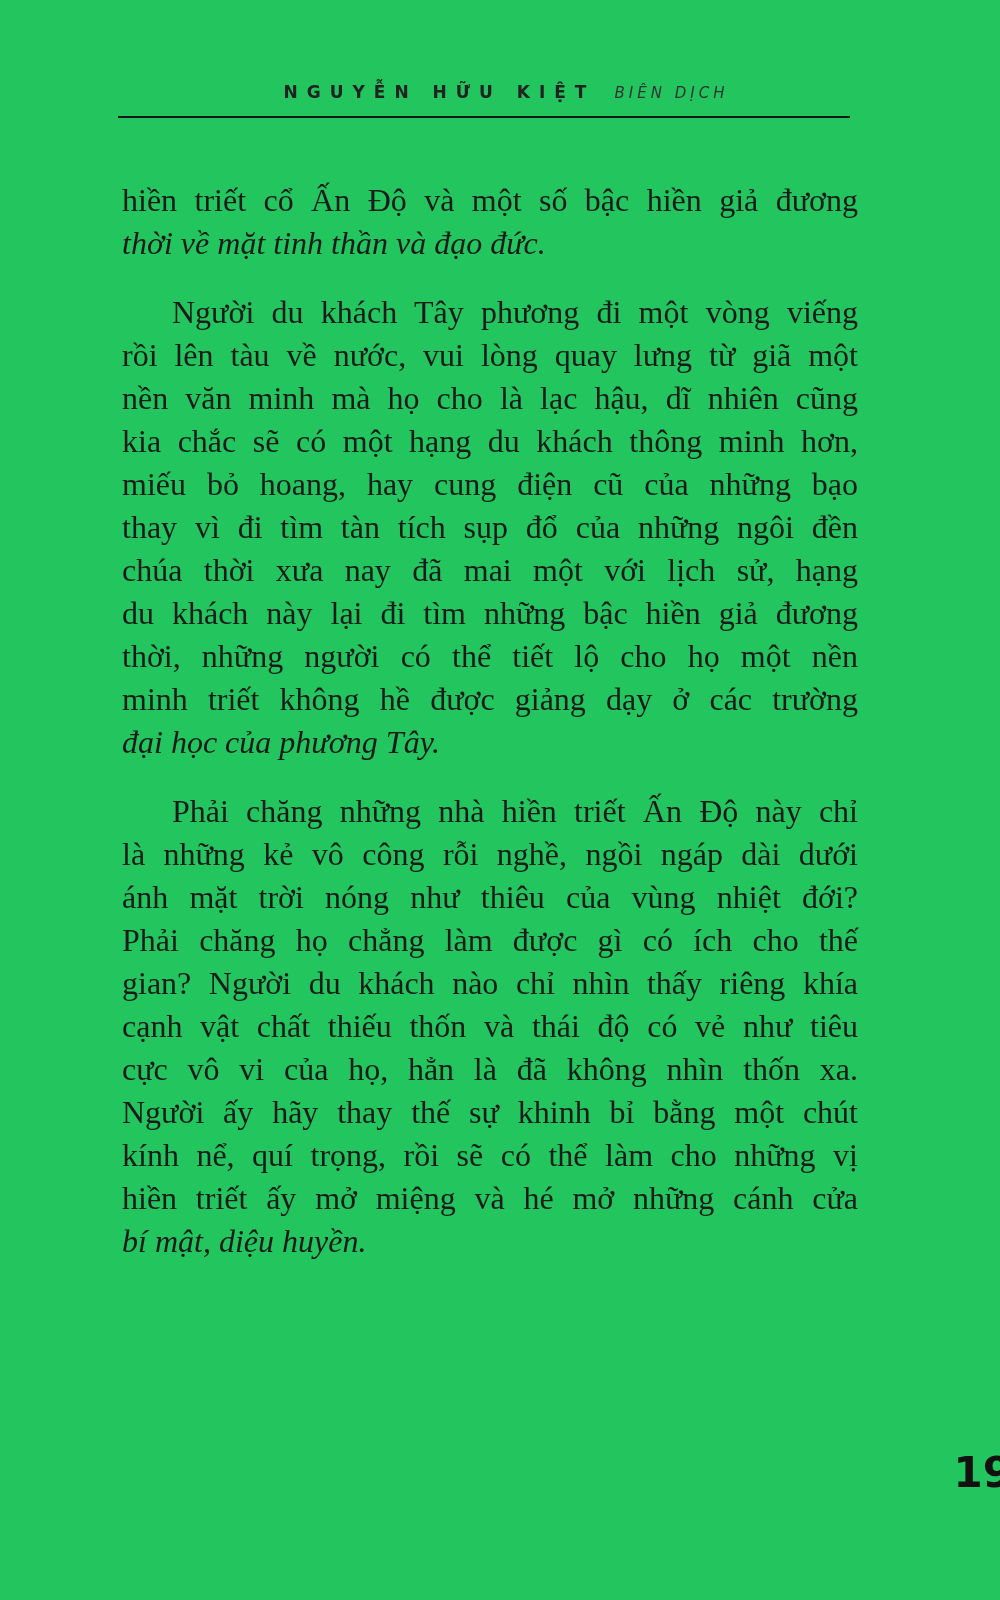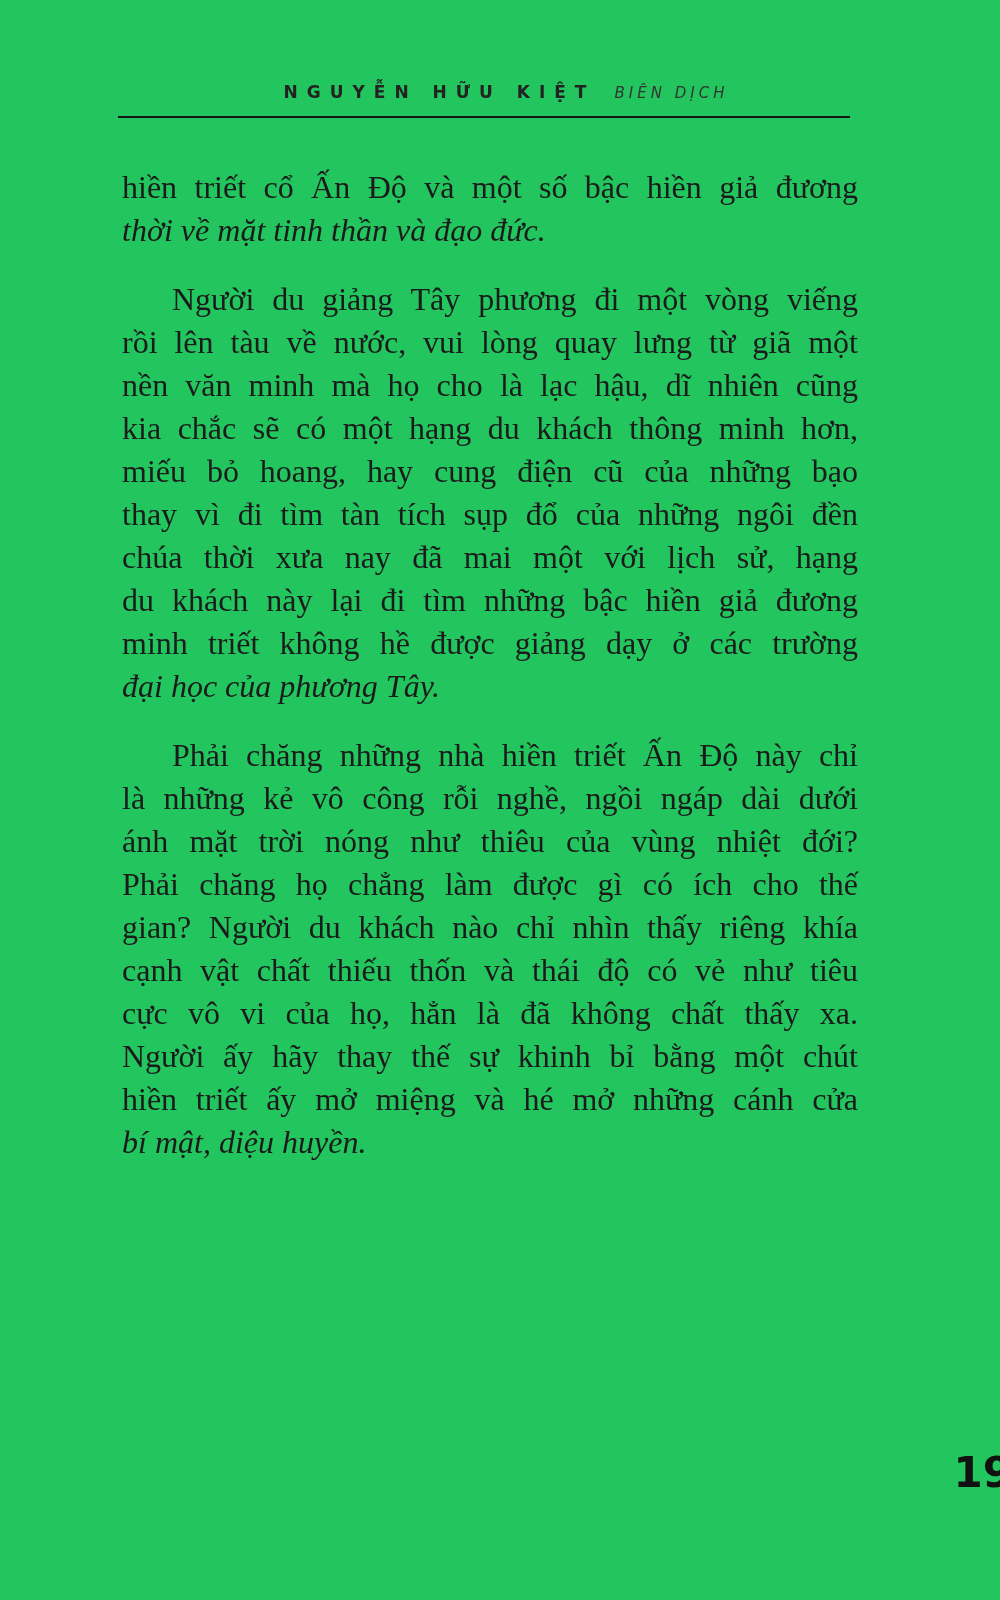"hiền triết cổ Ấn Độ" .para { margin: 0 0 26px 0 -> 13px 0 26px 0 }
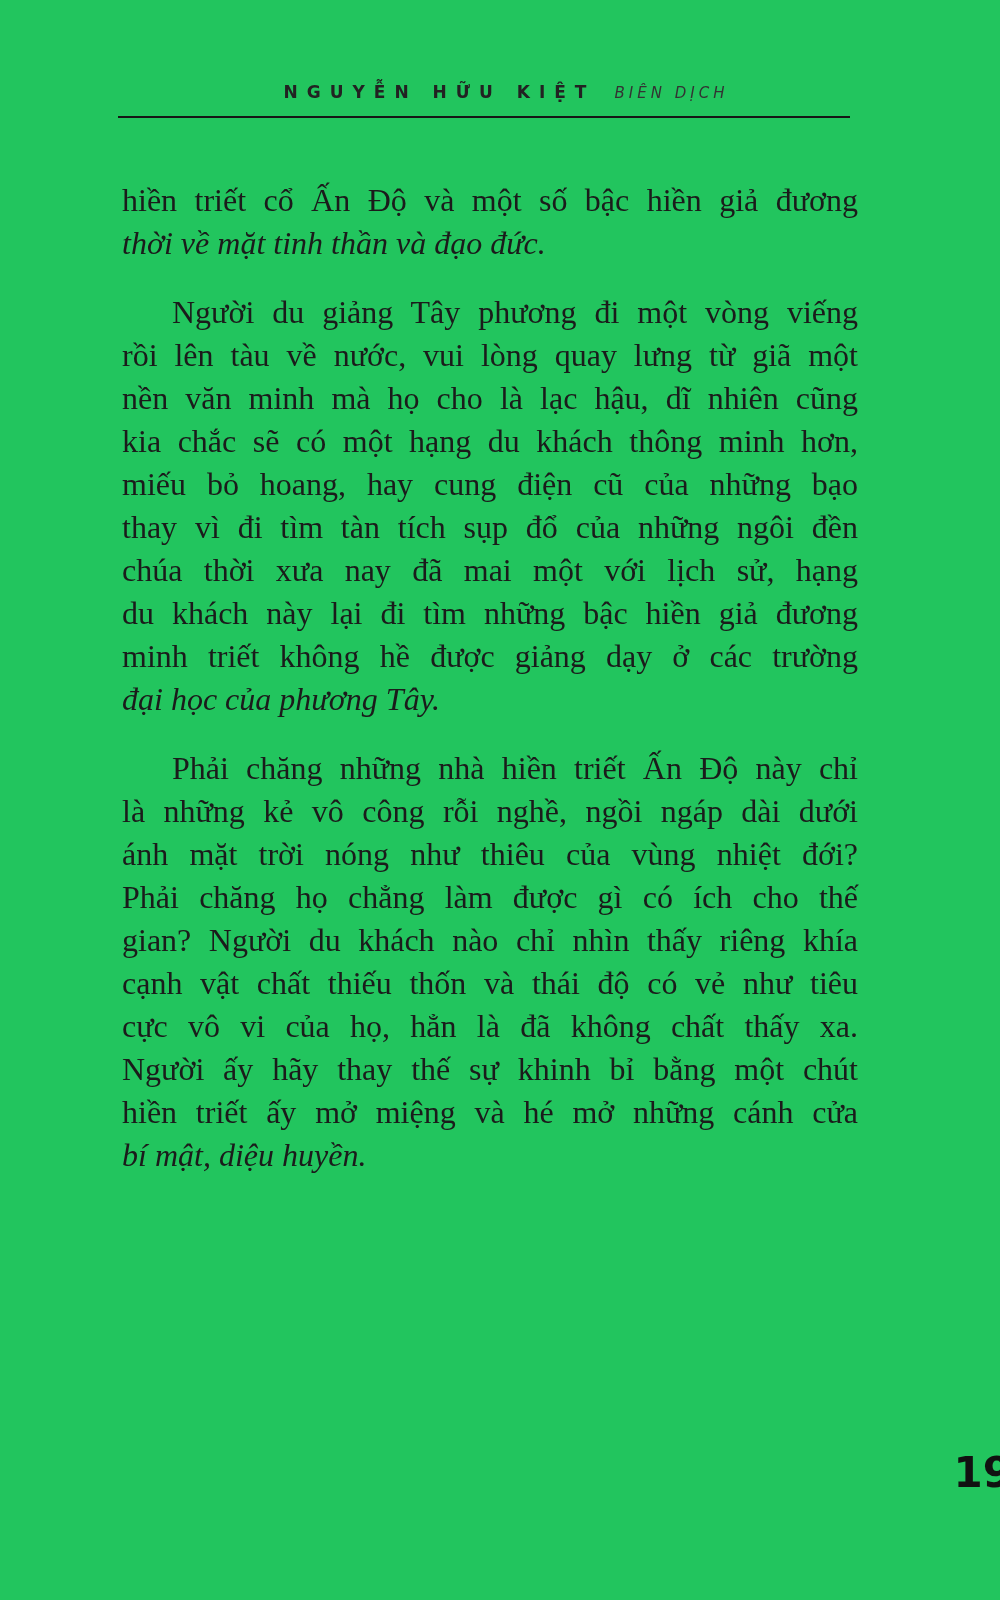"Người du giảng Tây phương" span.line { text: giảng -> khách }
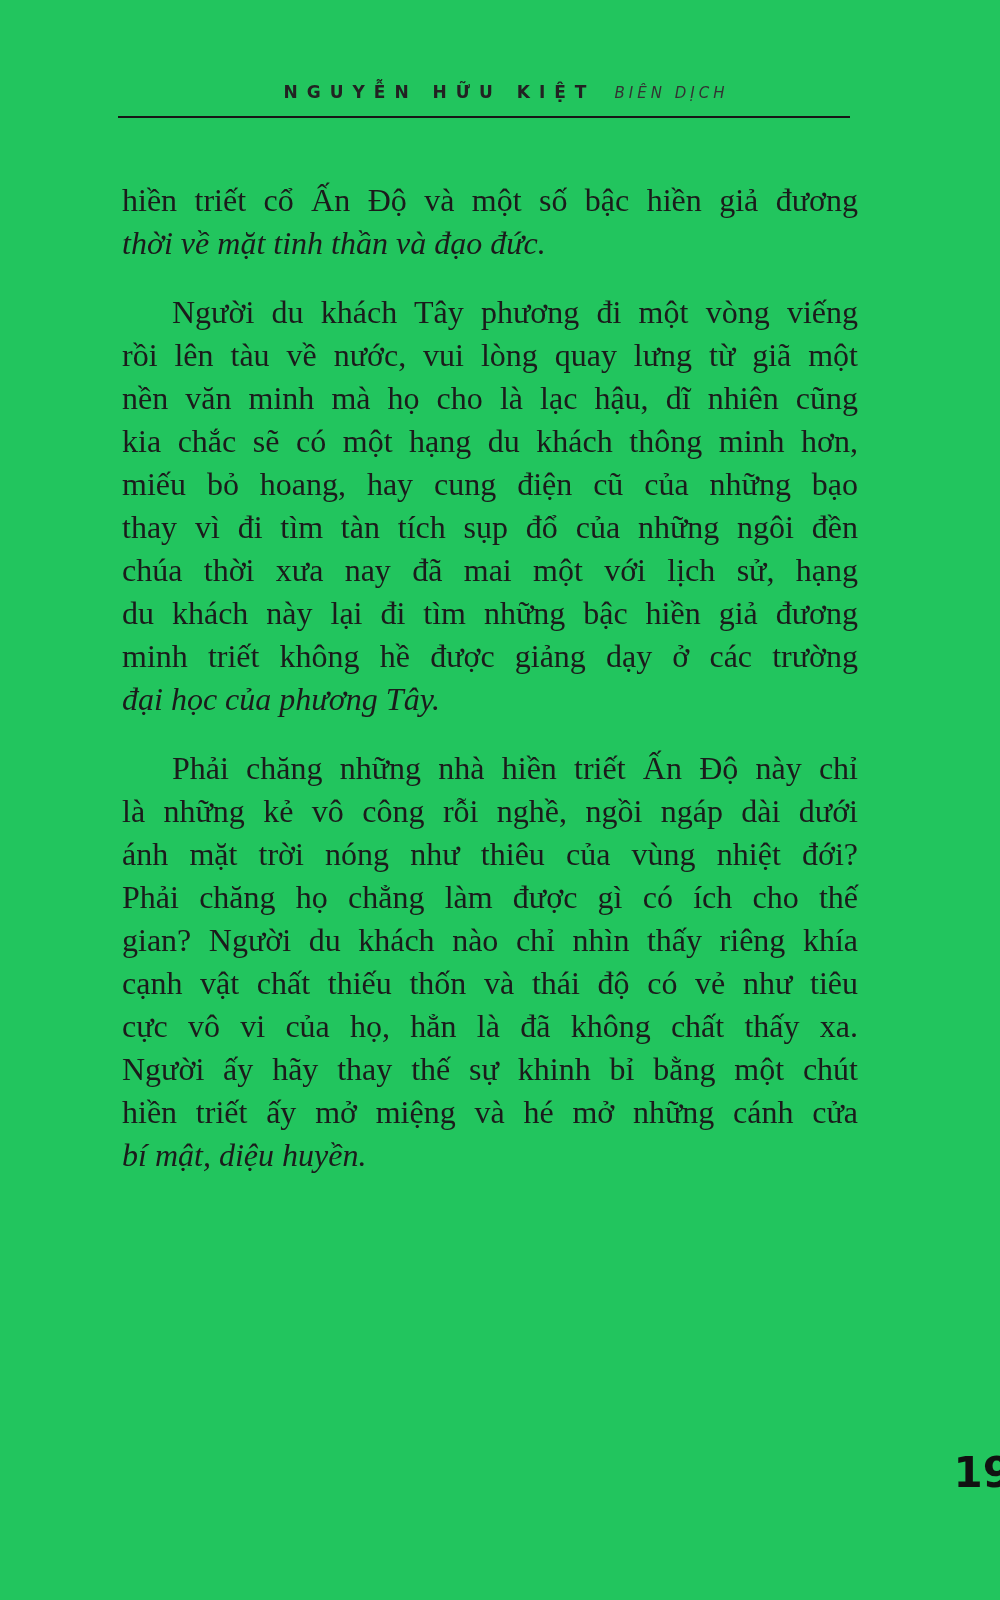"thời, những người có thể" span.line { html: none -> <span>thời, những người có thể tiết lộ cho họ một nền</span> }
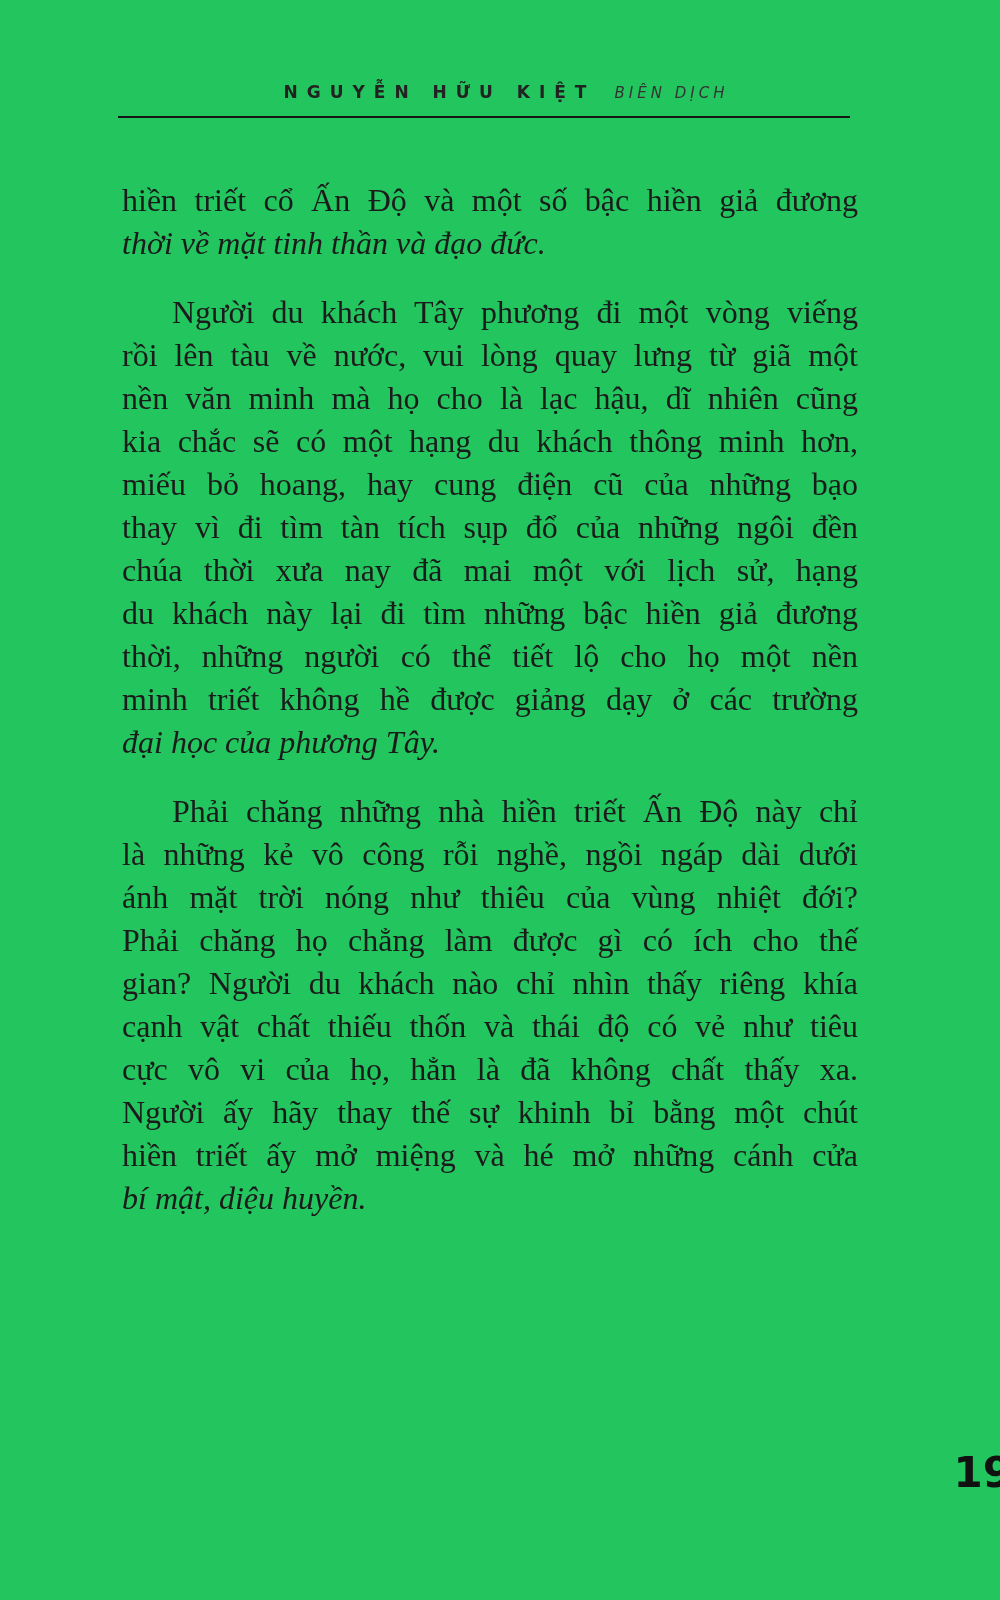"cực vô vi của họ," span.line { text: chất thấy -> nhìn thốn }
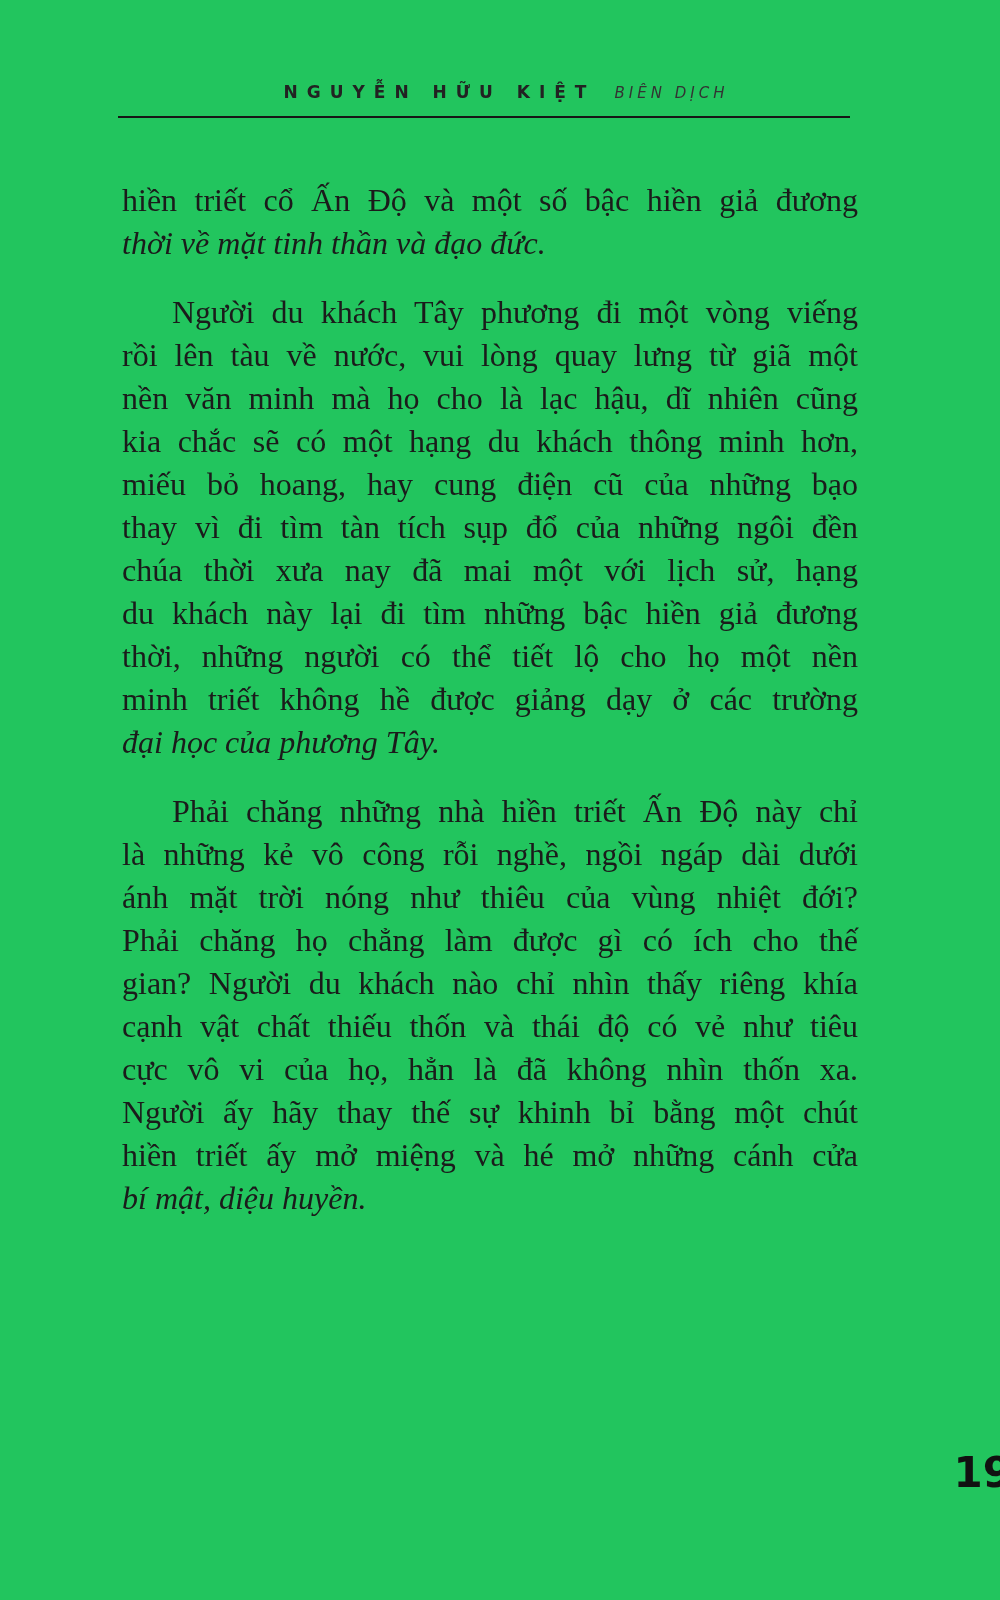"kính nể, quí trọng, rồi" span.line { html: none -> <span>kính nể, quí trọng, rồi sẽ có thể làm cho những vị</span> }
